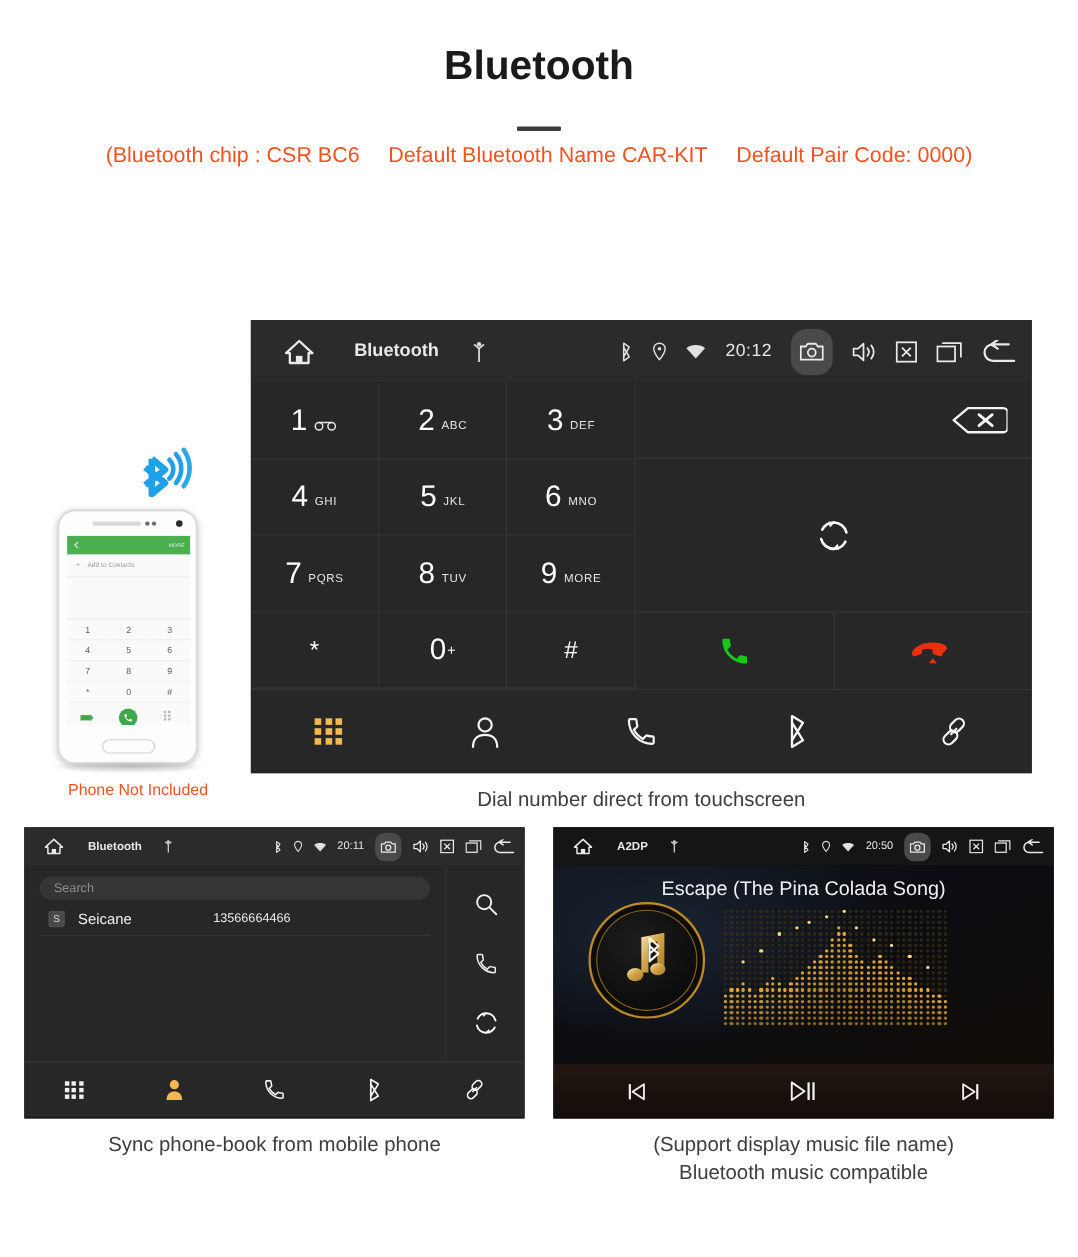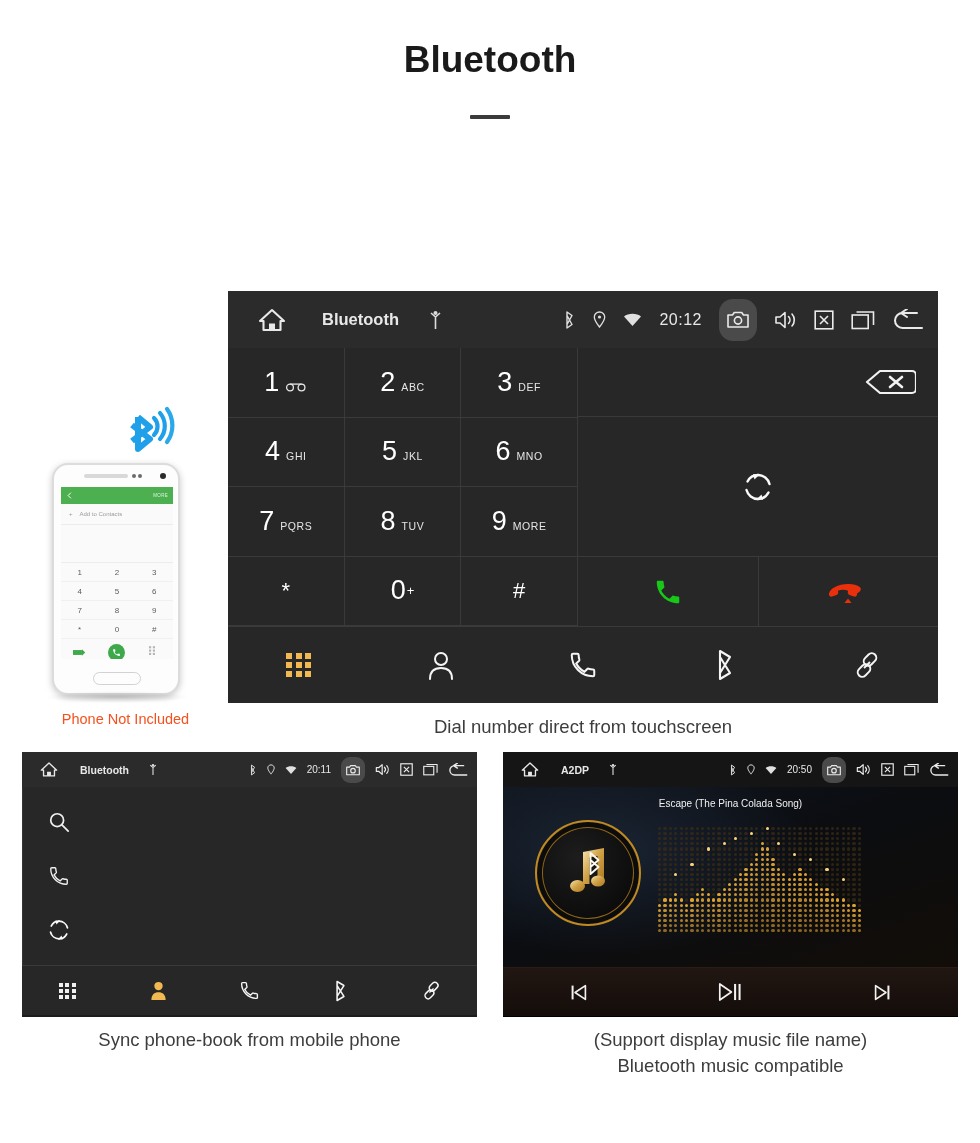"(Bluetooth chip : CSR BC6" div.specs { html: none -> <div> <span>(Bluetooth chip : CSR BC6</span><span>Default Bluetooth Name CAR-KIT</span><span>Default Pair Code: 0000)</span> </div> }
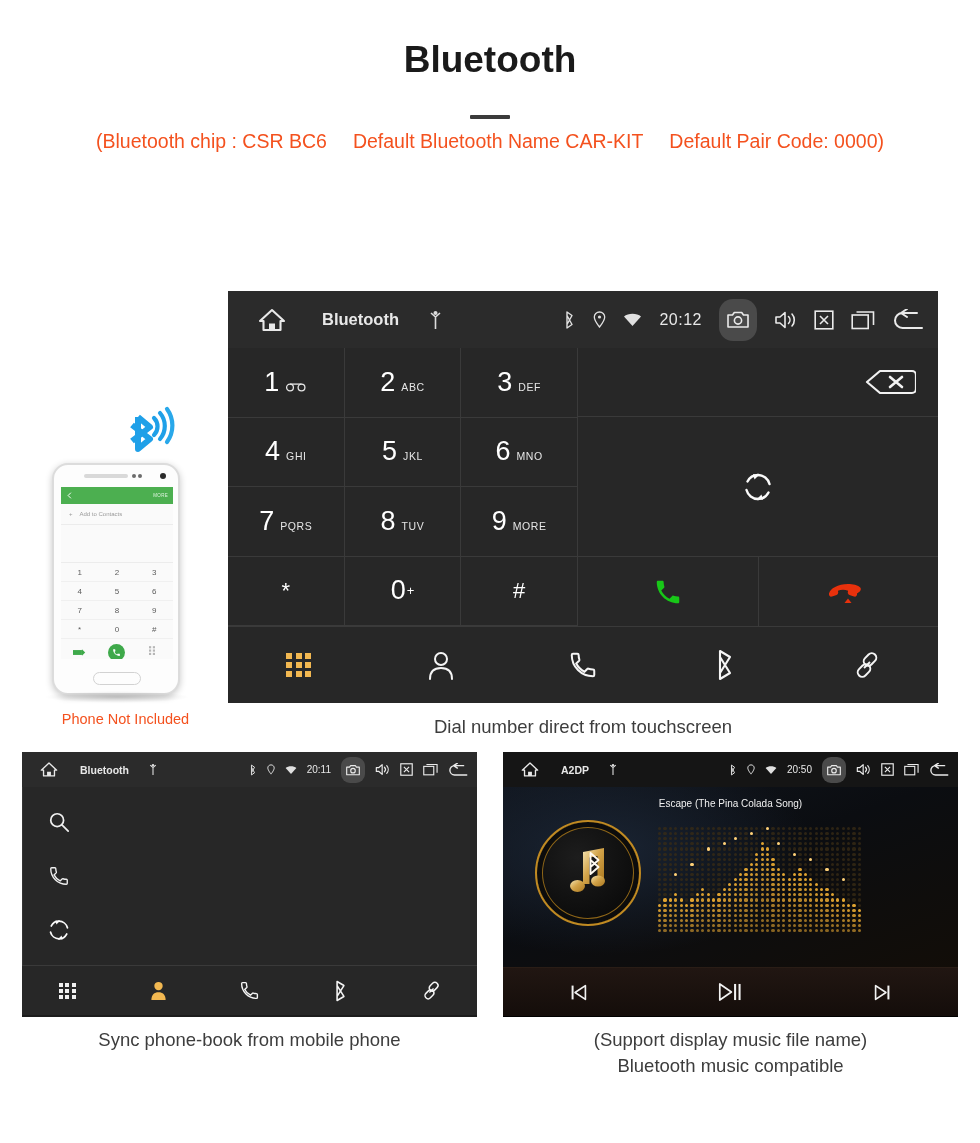"Search" div.ct-main { html: none -> <div> <div> <span>Search</span> </div> <div> <span>S</span> <span>Seicane</span> <span>13566664466</span> </div> </div> }
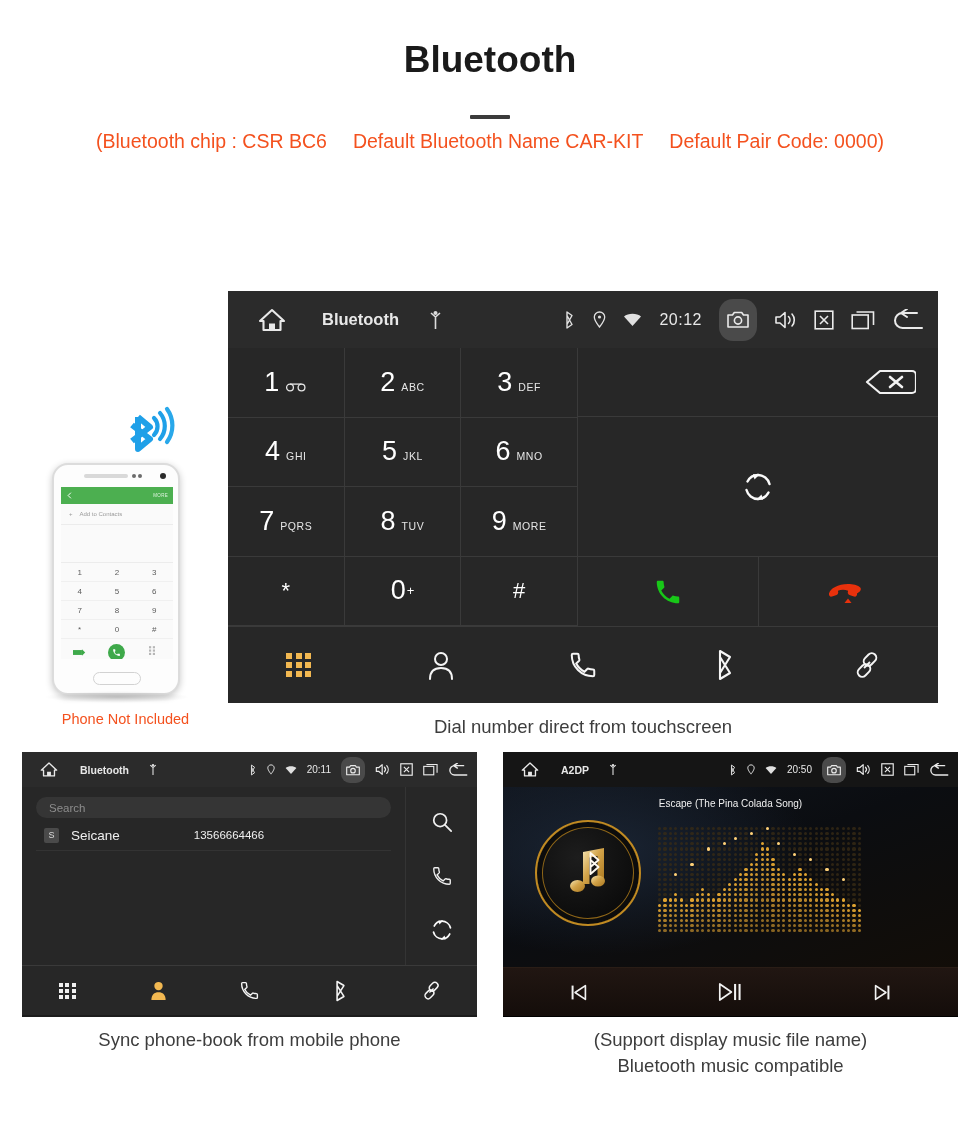"Escape (The Pina Colada Song)" .mu-title { font-size: 10px -> 18px }
